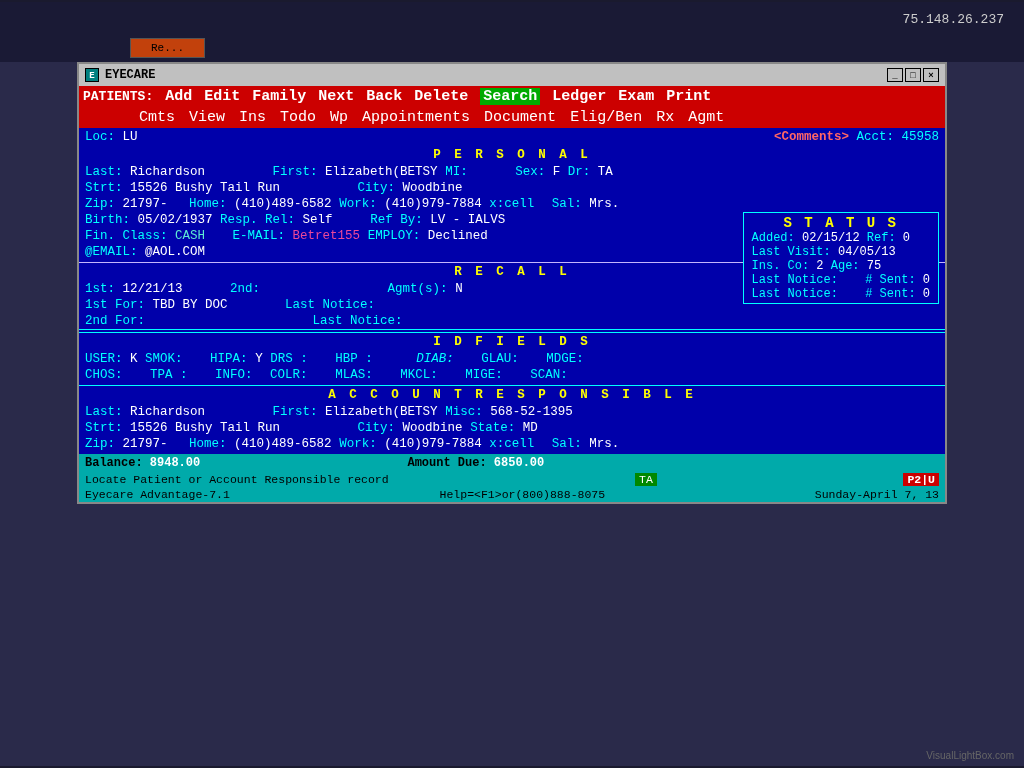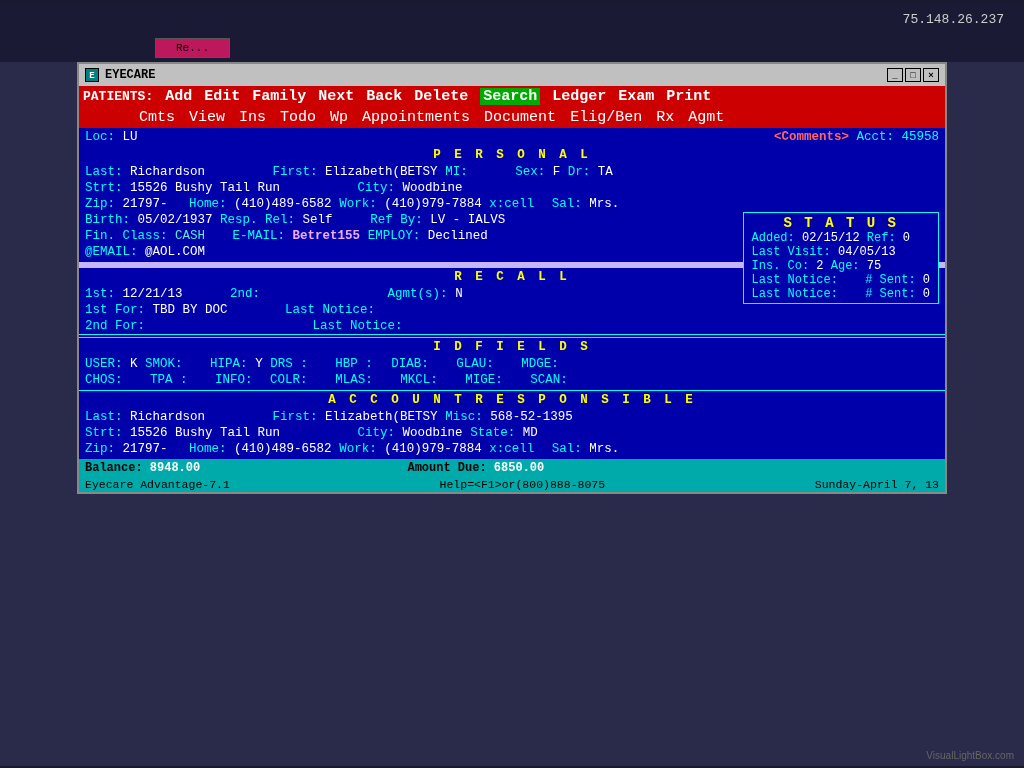"Re..." .tab-btn.active { background: #be185d -> #c2410c; margin-left: 25px -> none }
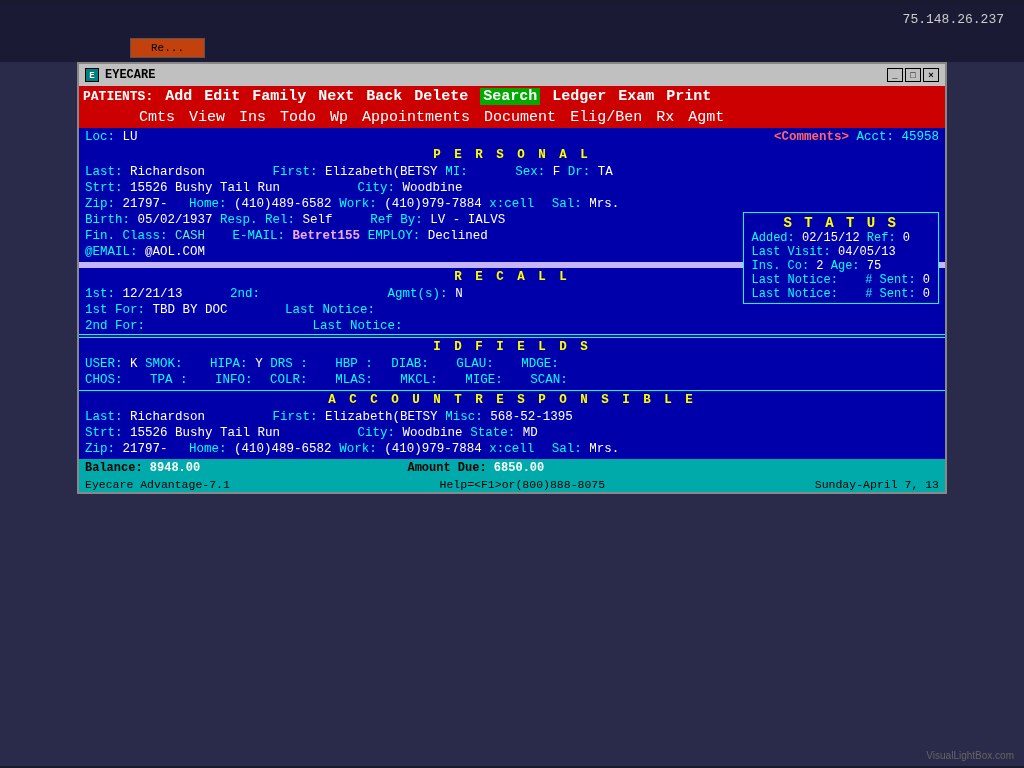"Betret155" span { color: #f0abfc -> #ec4899; font-weight: bold -> none }
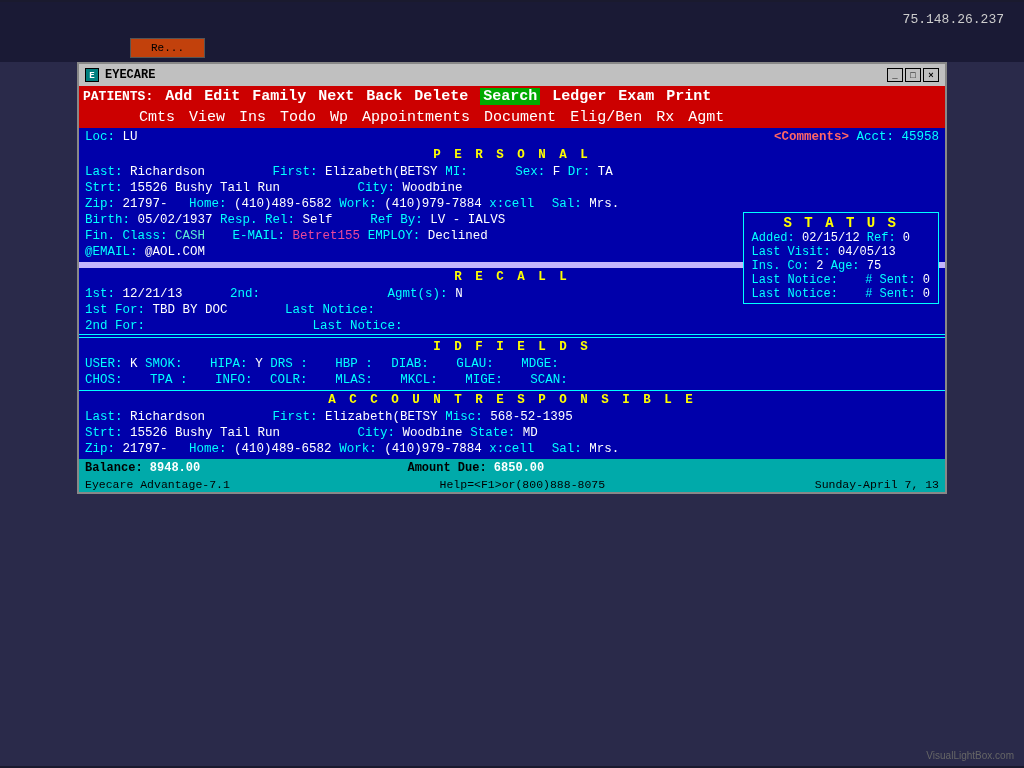"R E C A L" .recall-section { border-top: 6px solid #c4b5fd -> 1px solid #c4b5fd }
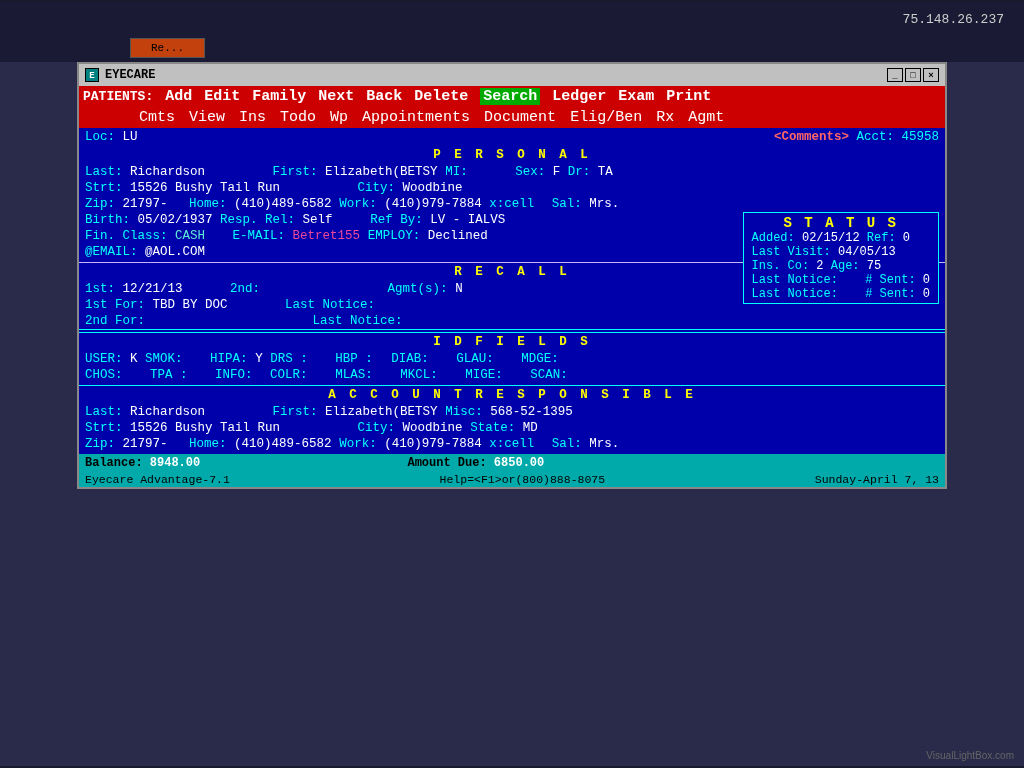"DIAB:" span { font-style: none -> italic; margin-left: 11px -> 36px }
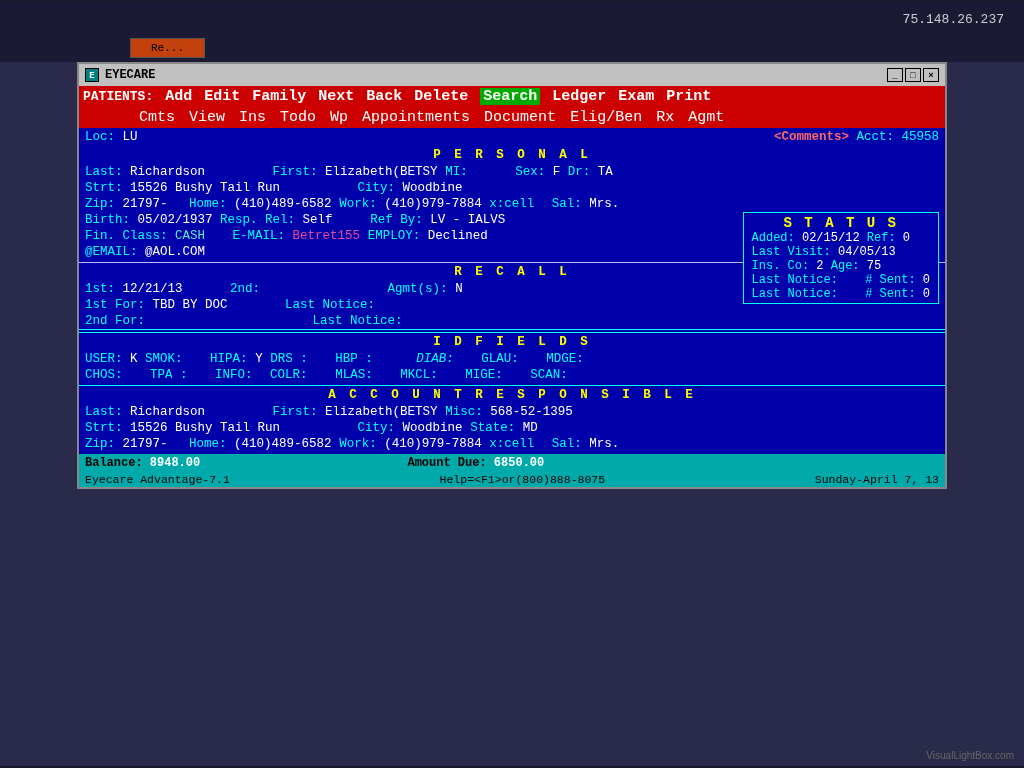"Locate Patient or Account Responsible" div.status-bar { html: none -> <div> <span>Locate Patient or Account Responsible record</span> <span>TA</span> <span>P2|U</span> </div> }
